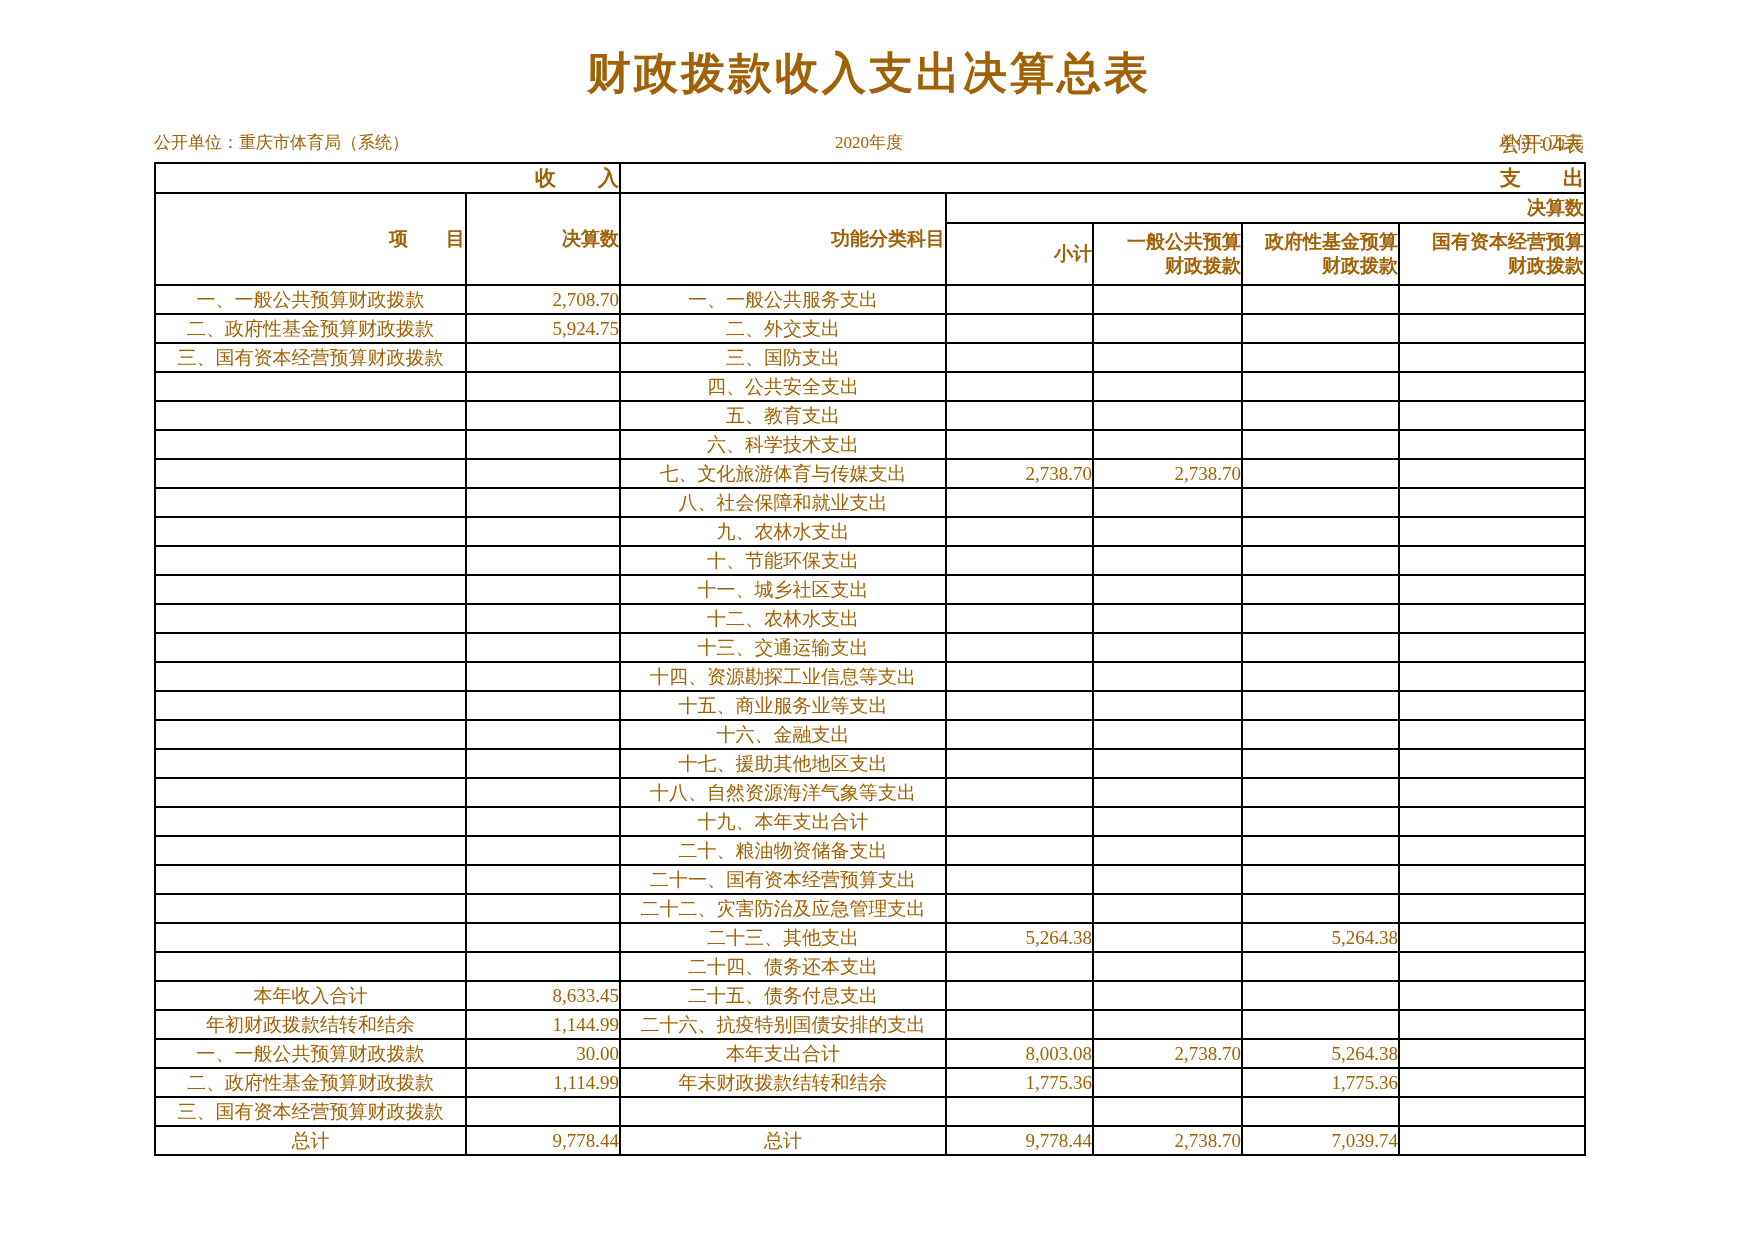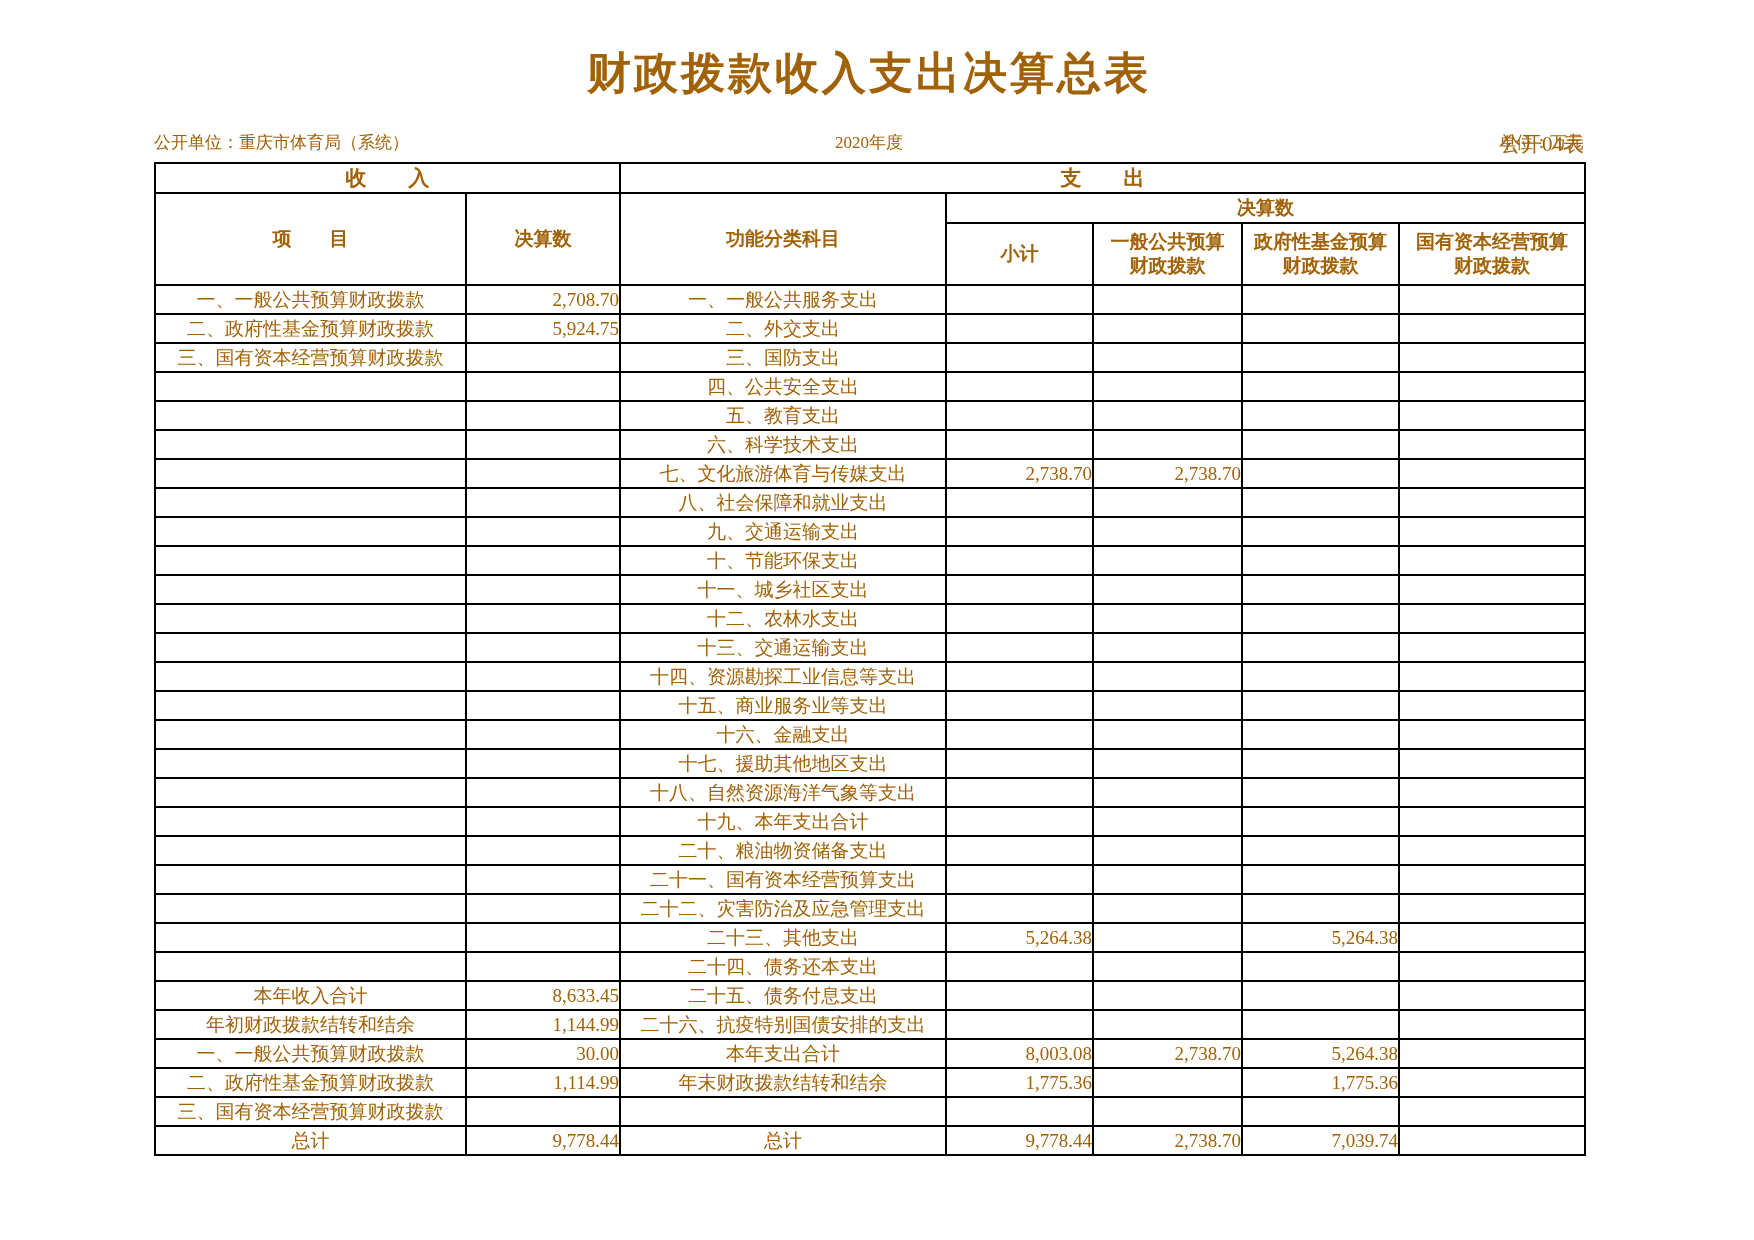"收 入" table.fin th { text-align: center -> right }
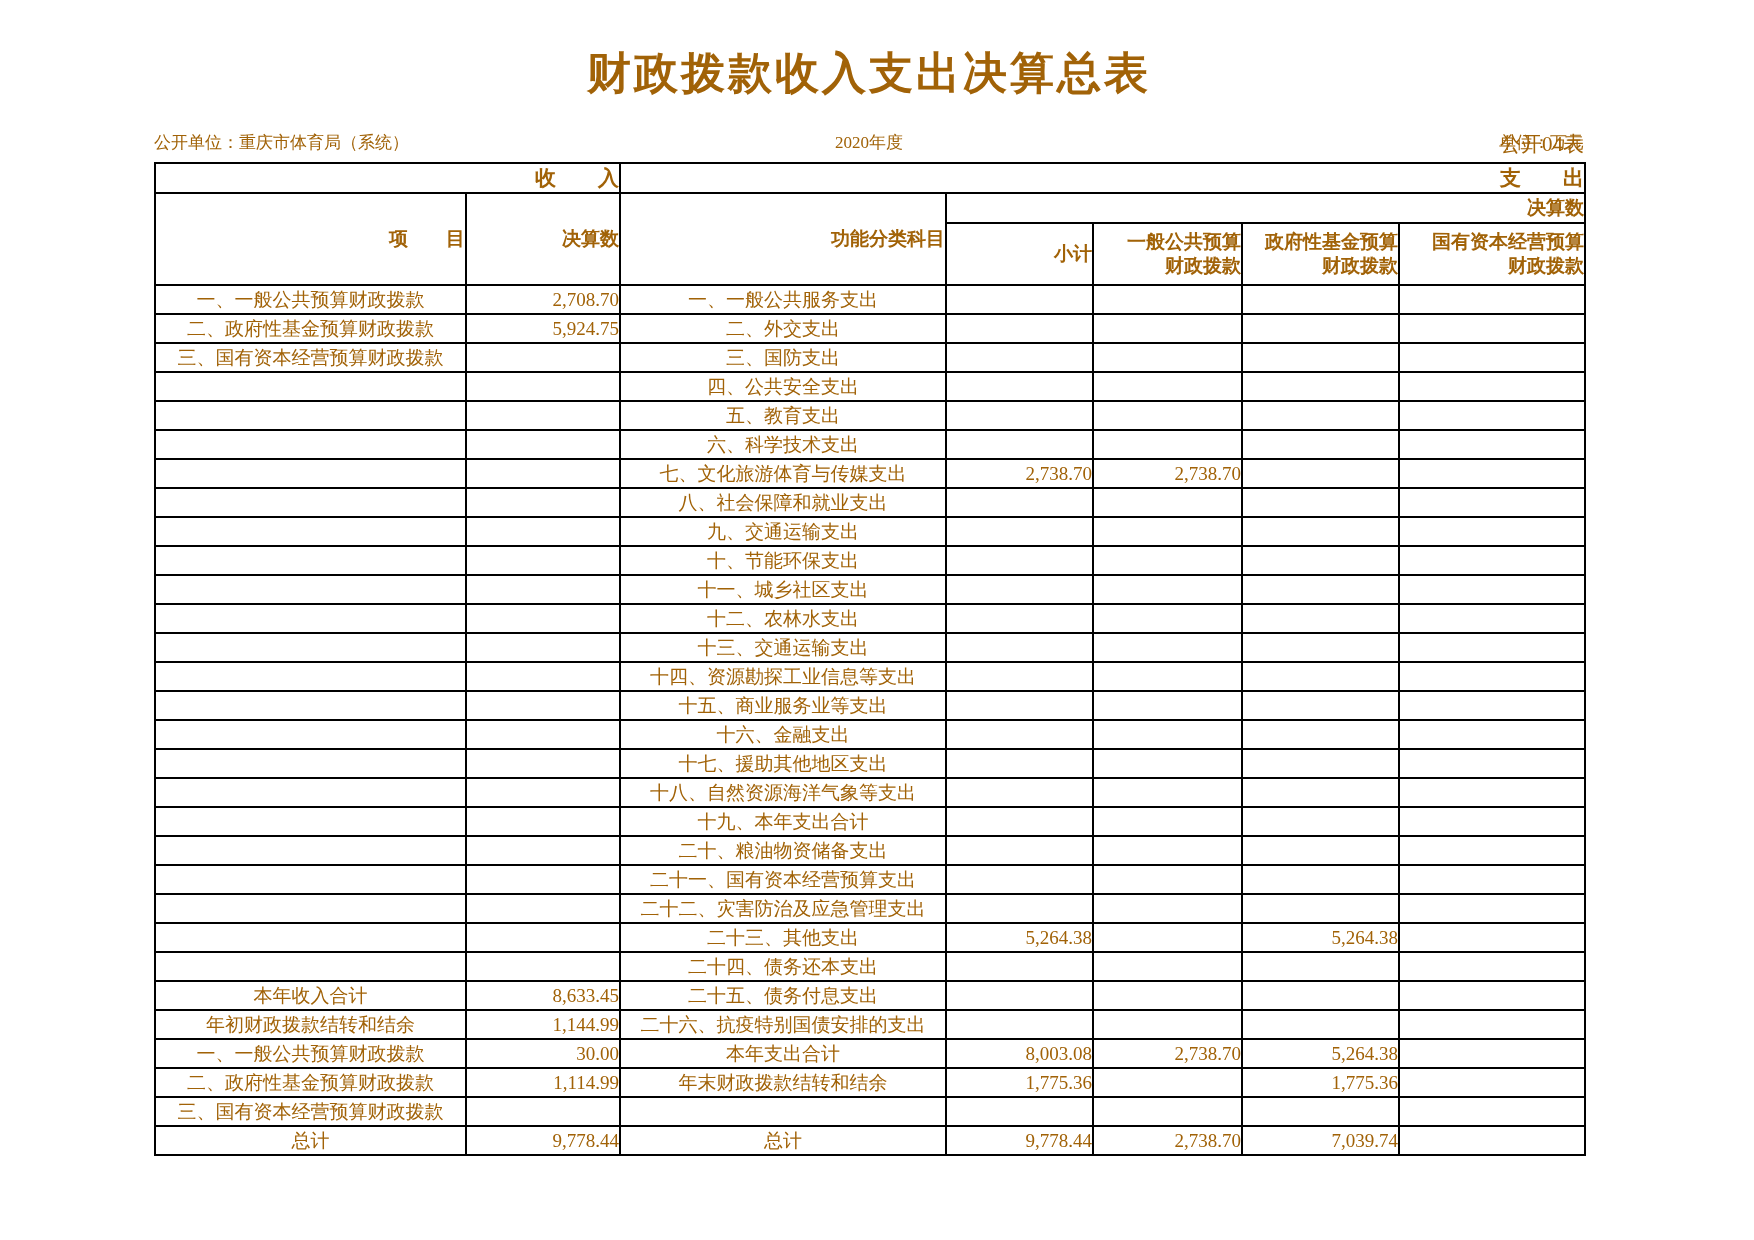"九、交通运输支出" td.c-item { text: 交通运输 -> 农林水 }
